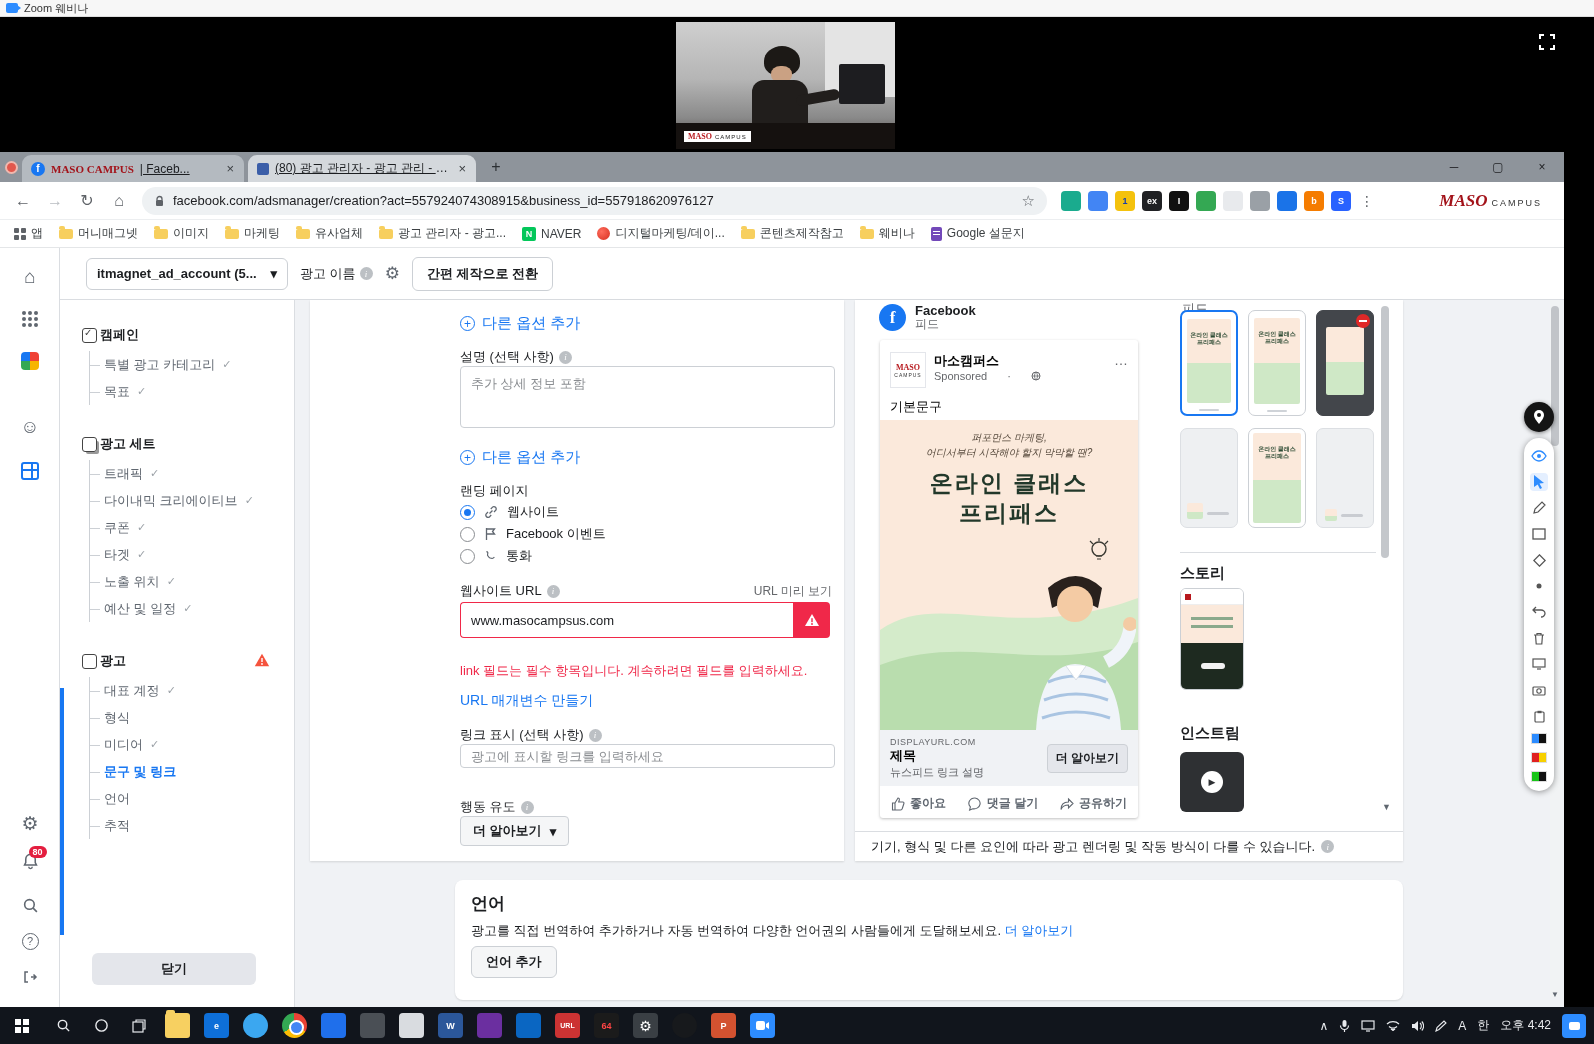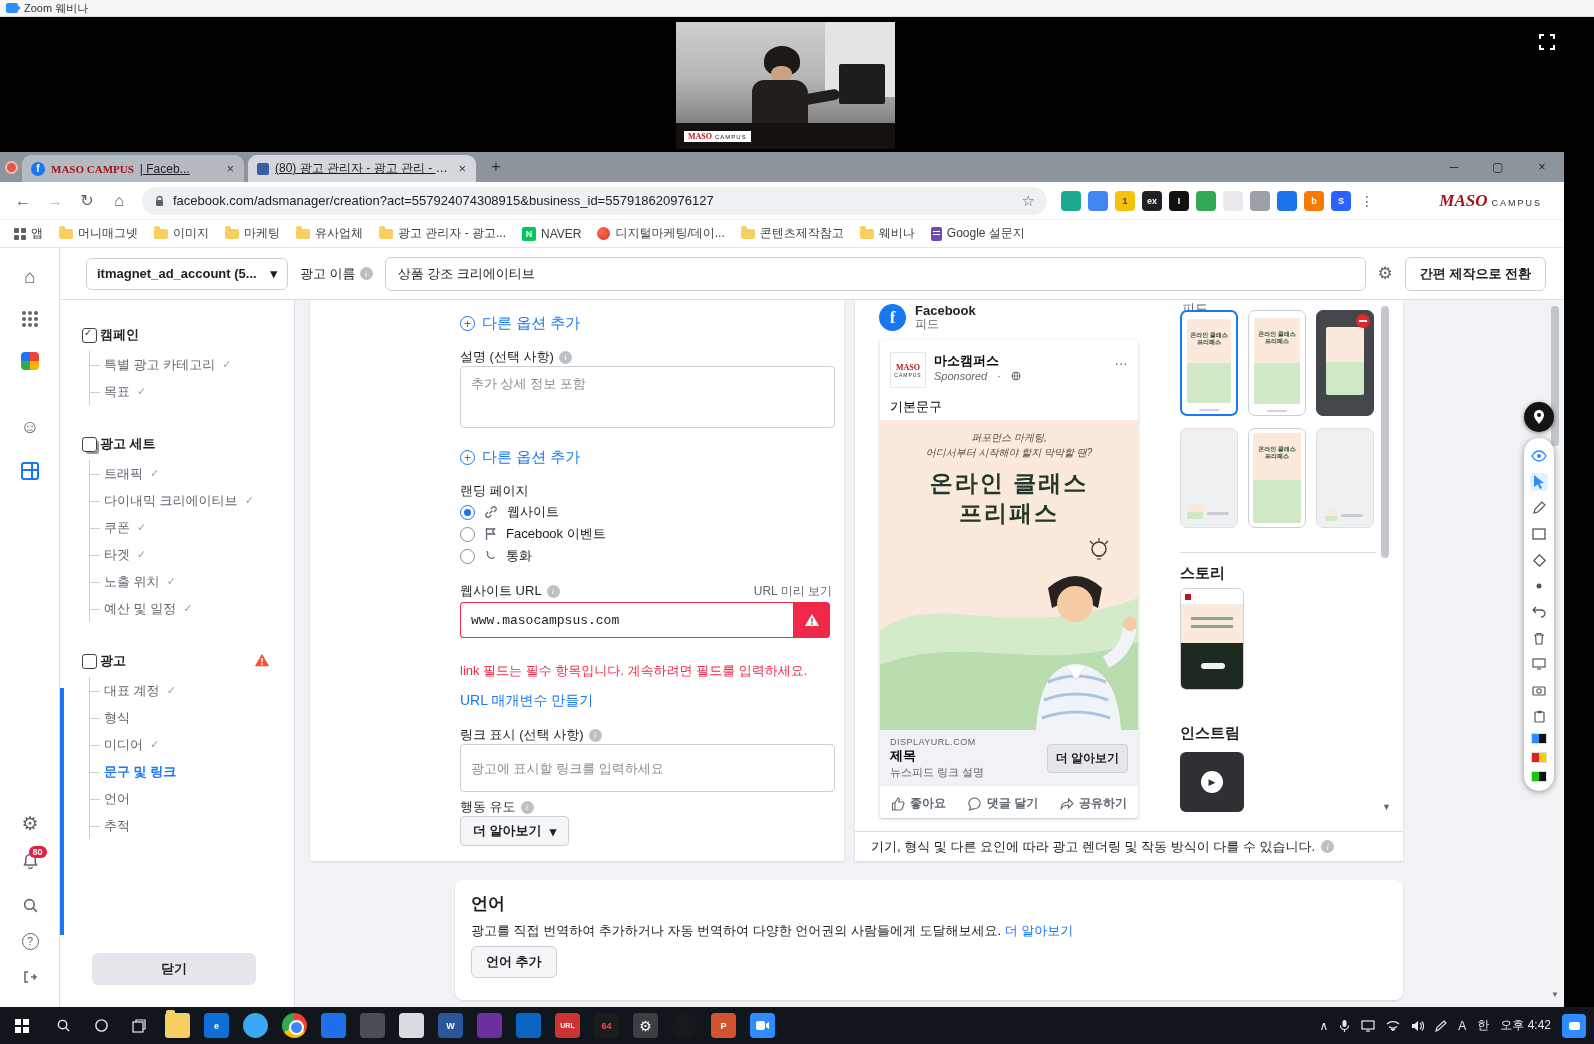"상품 강조 크리에이티브" input.adname { html: <input> -> none }
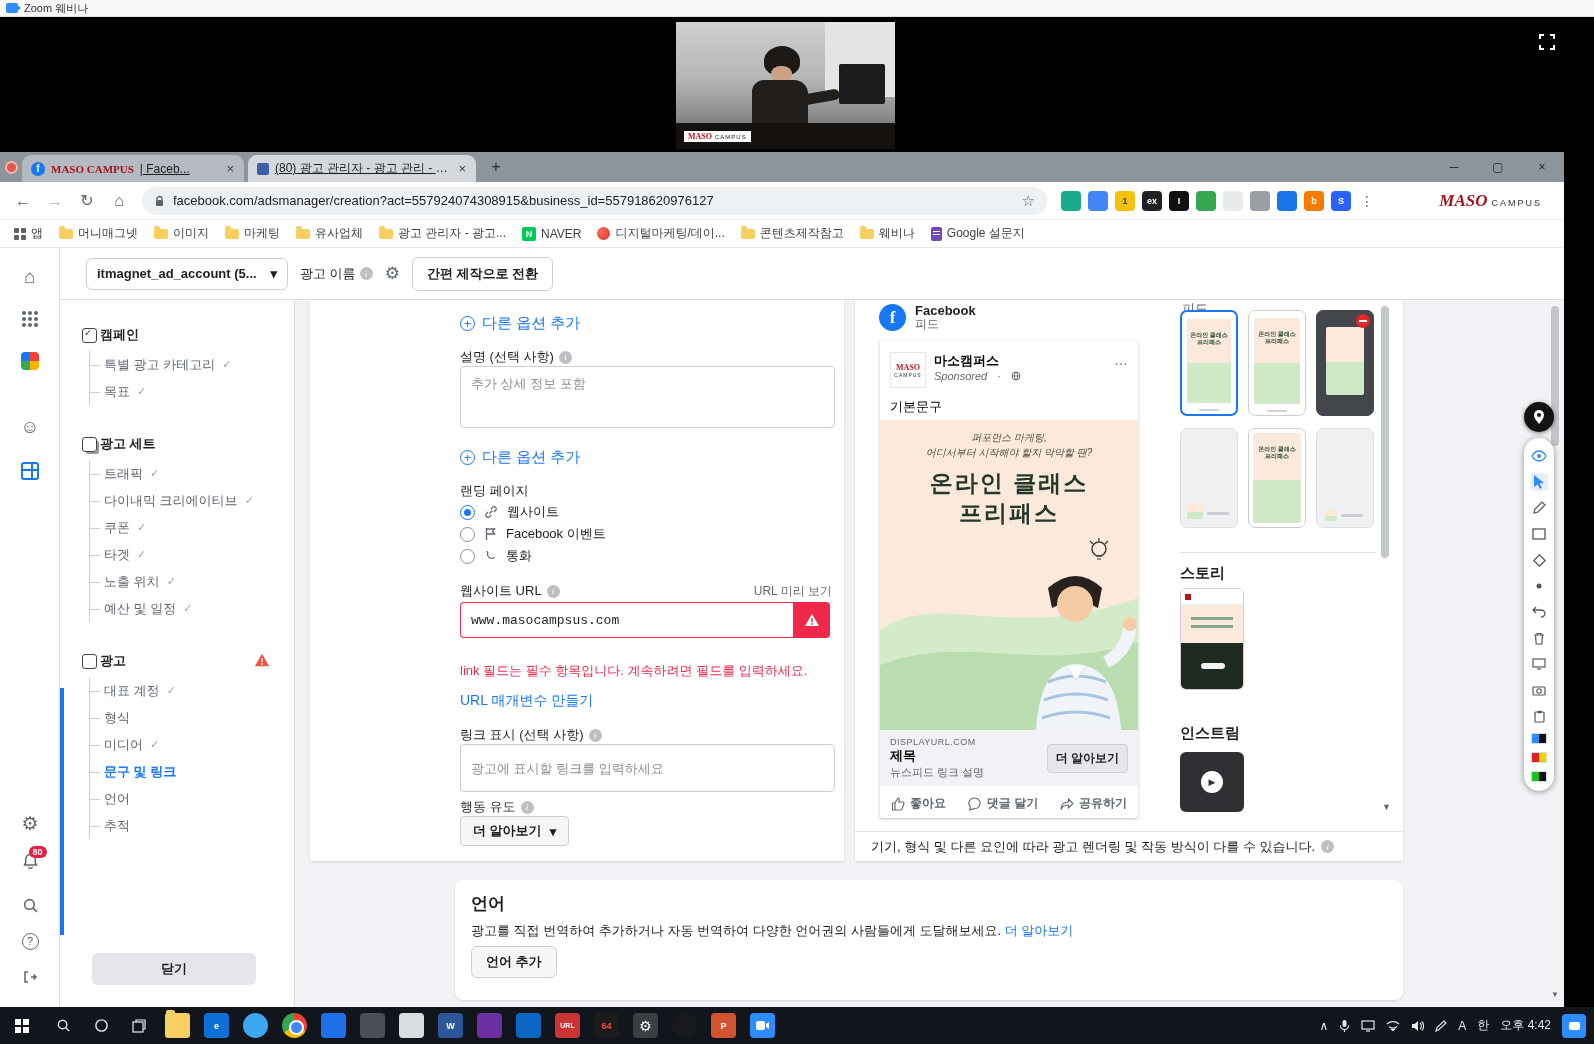"Sponsored" .pg-sub { font-style: italic -> none; gap: 10px -> 20px }
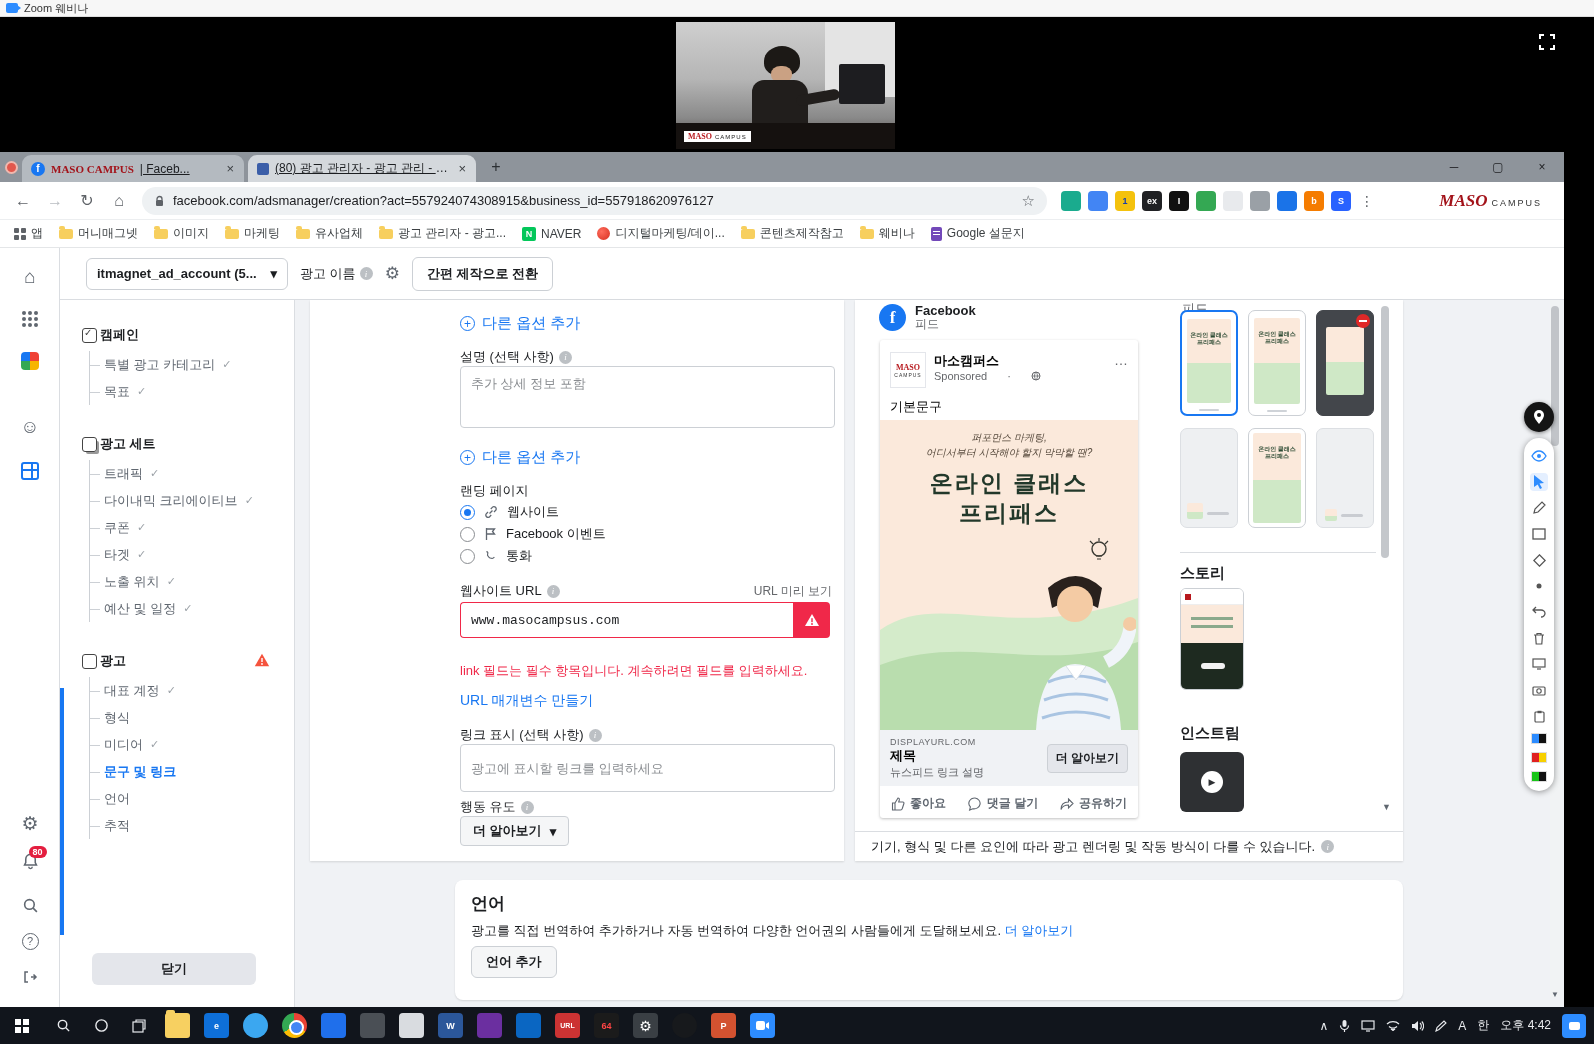"www.masocampsus.com" .url-wrap { font-family: Liberation Mono, monospace -> none }
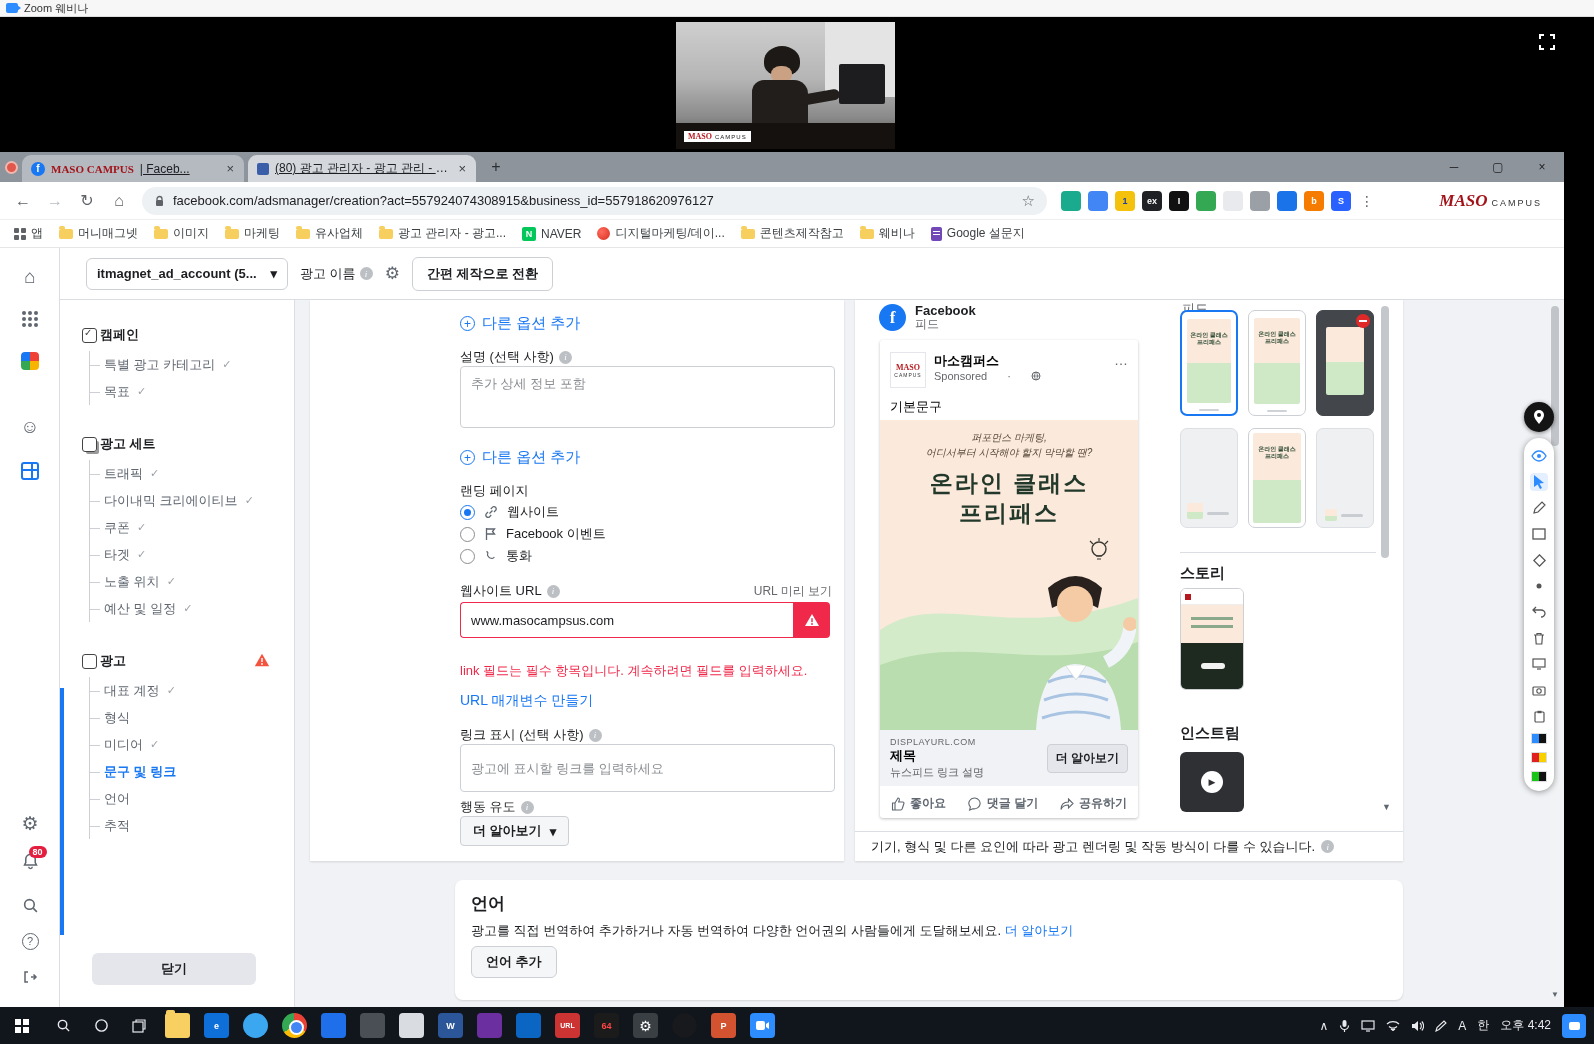"광고에 표시할 링크를 입력하세요" .in { height: 48px -> 24px }
